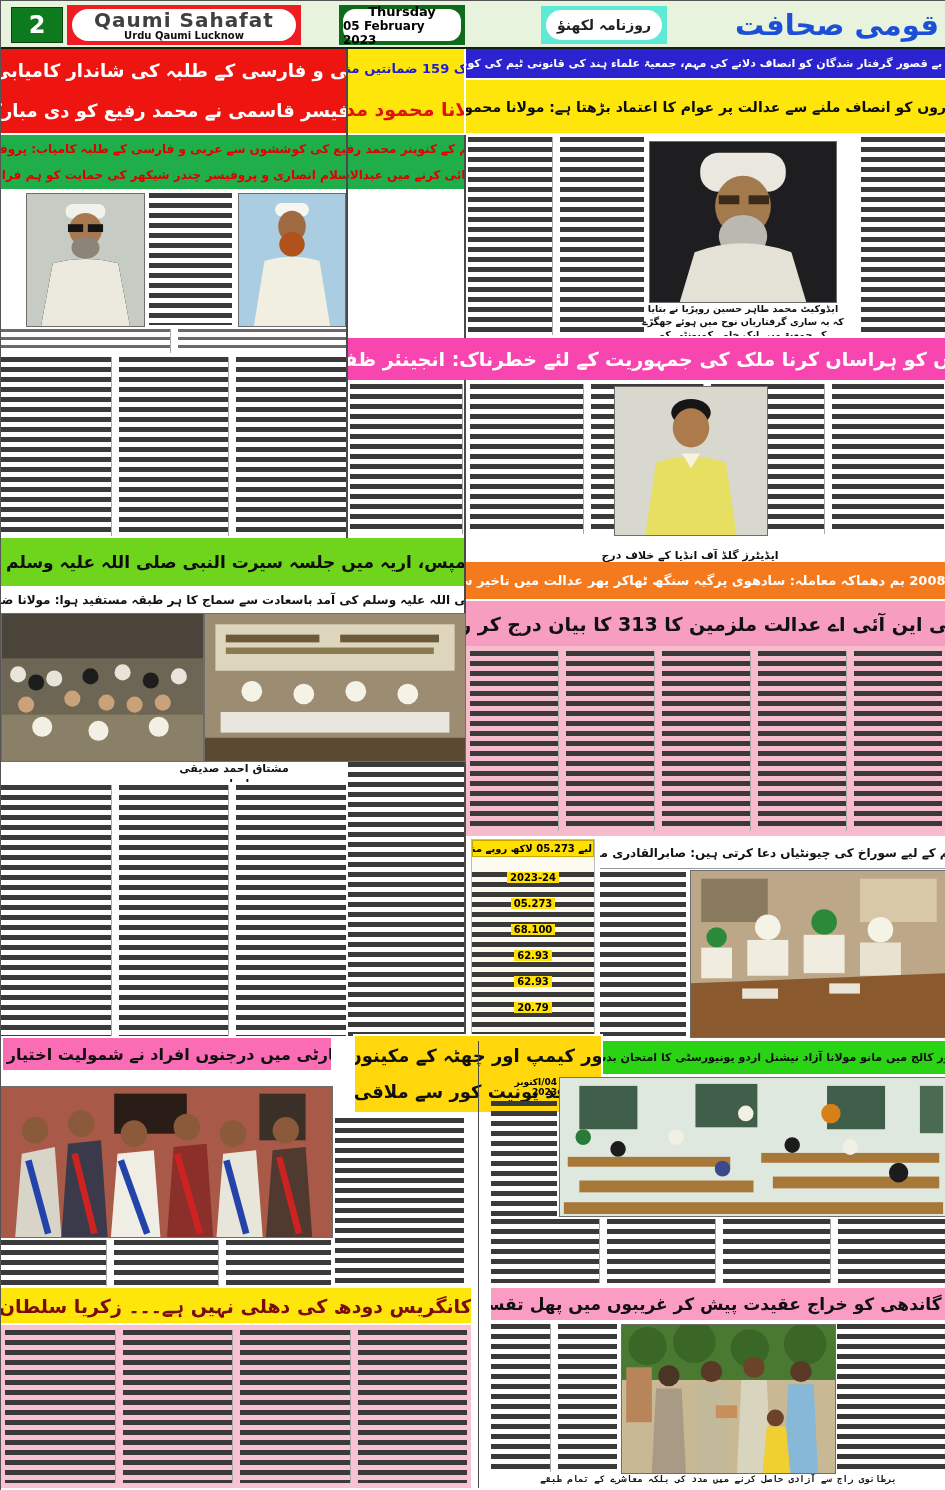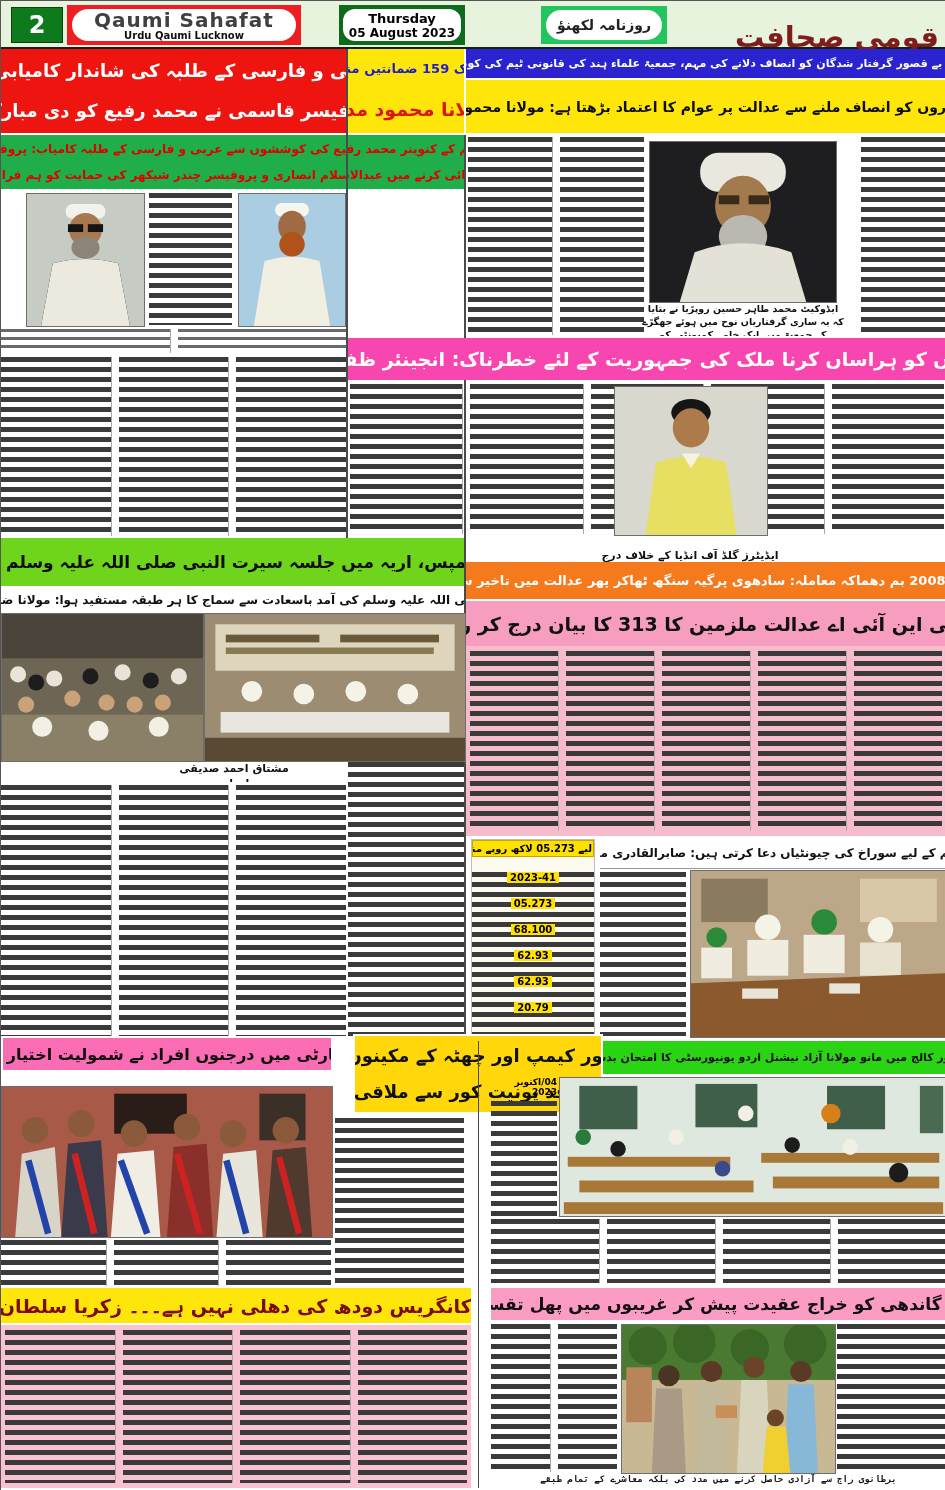"05 August 2023" div { text: August -> February }
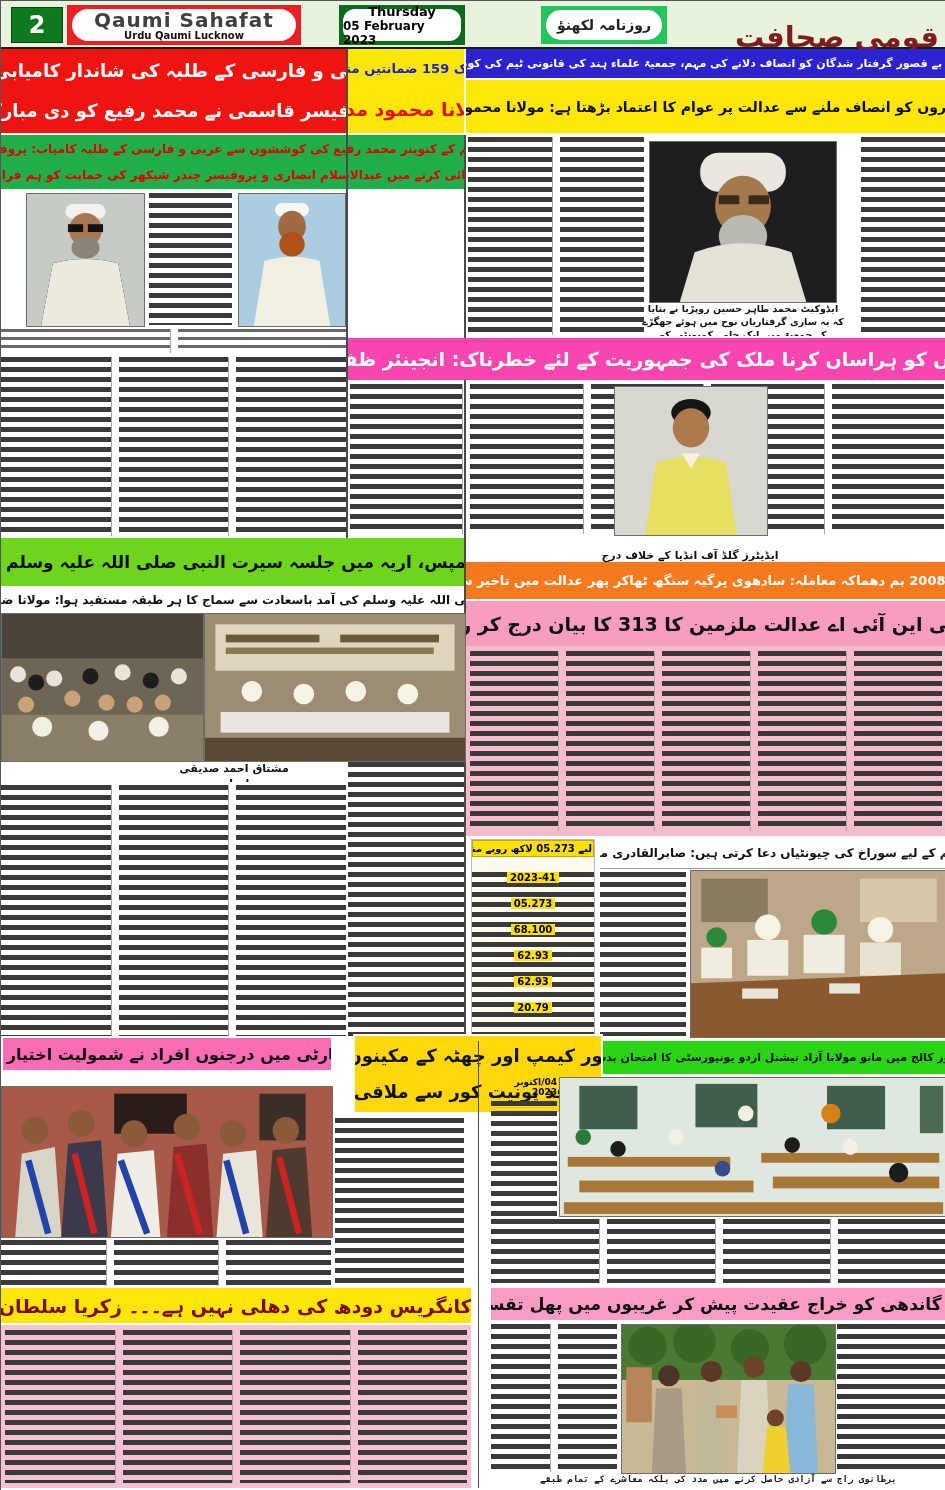"روزنامہ لکھنؤ" div.abs { background: #22c55e -> #5eead4 }
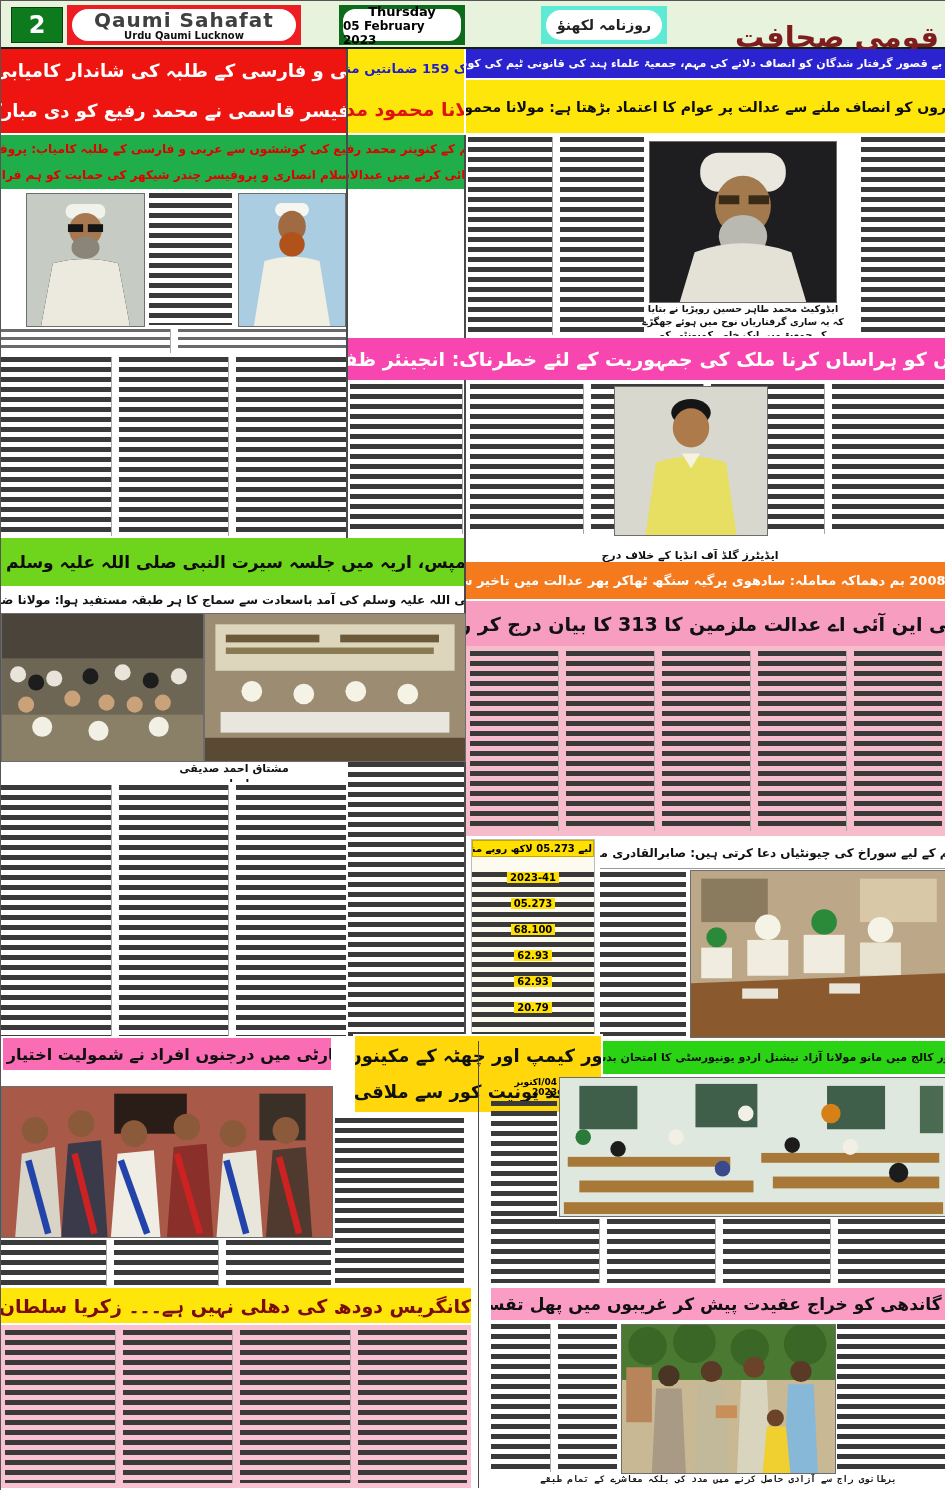"قومی صحافت" div.abs { color: #7f1d1d -> #1d4ed8; top: 16px -> 4px }
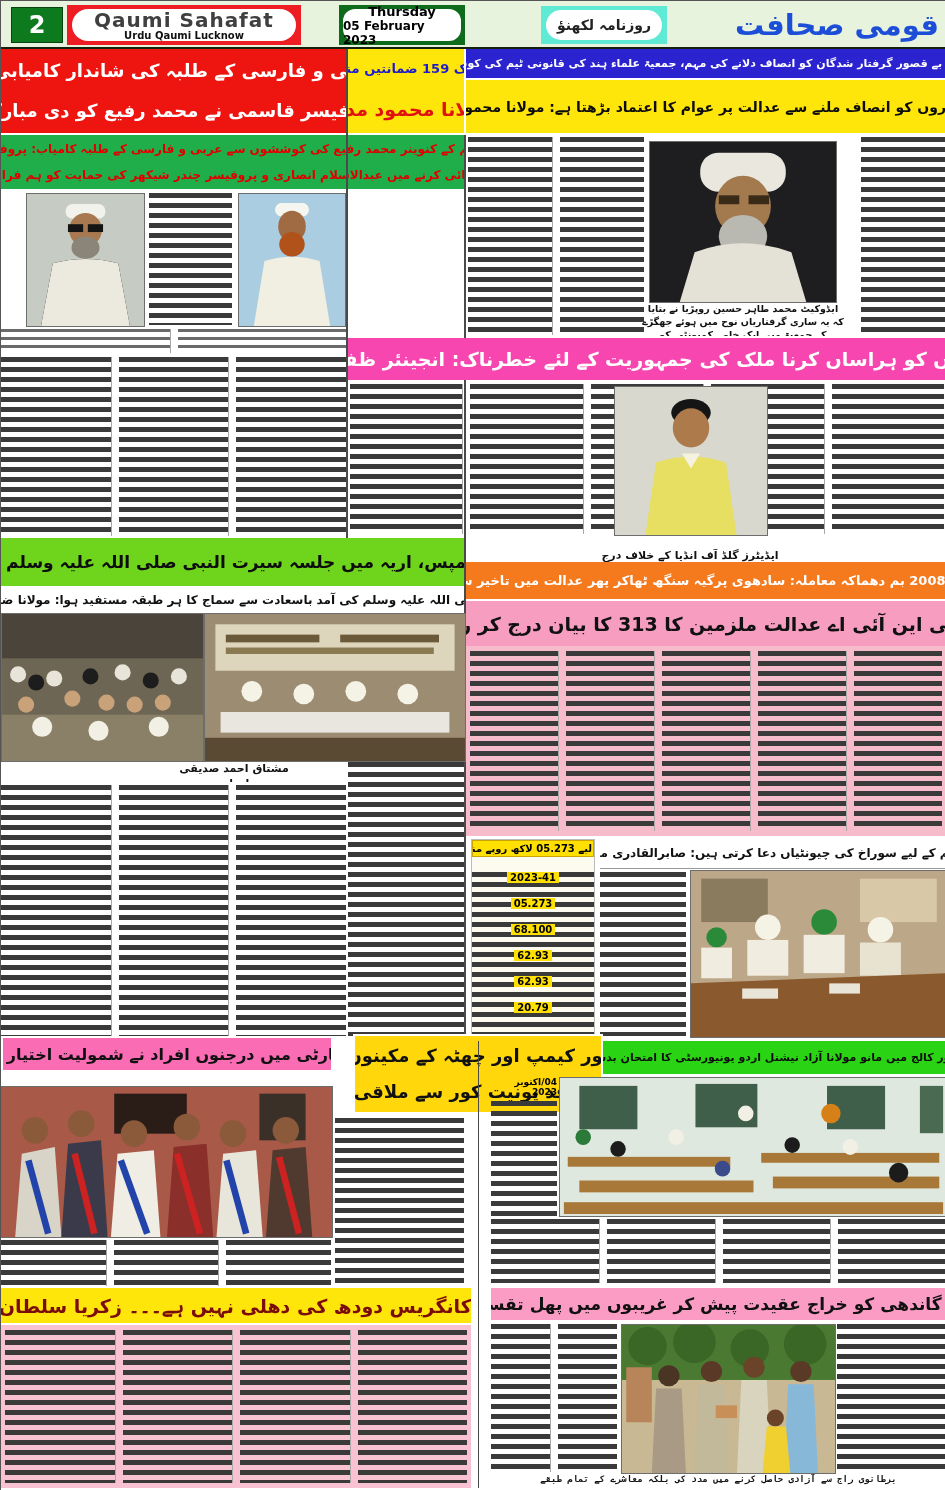"2023-41" span.chip { text: 2023-41 -> 2023-24 }
